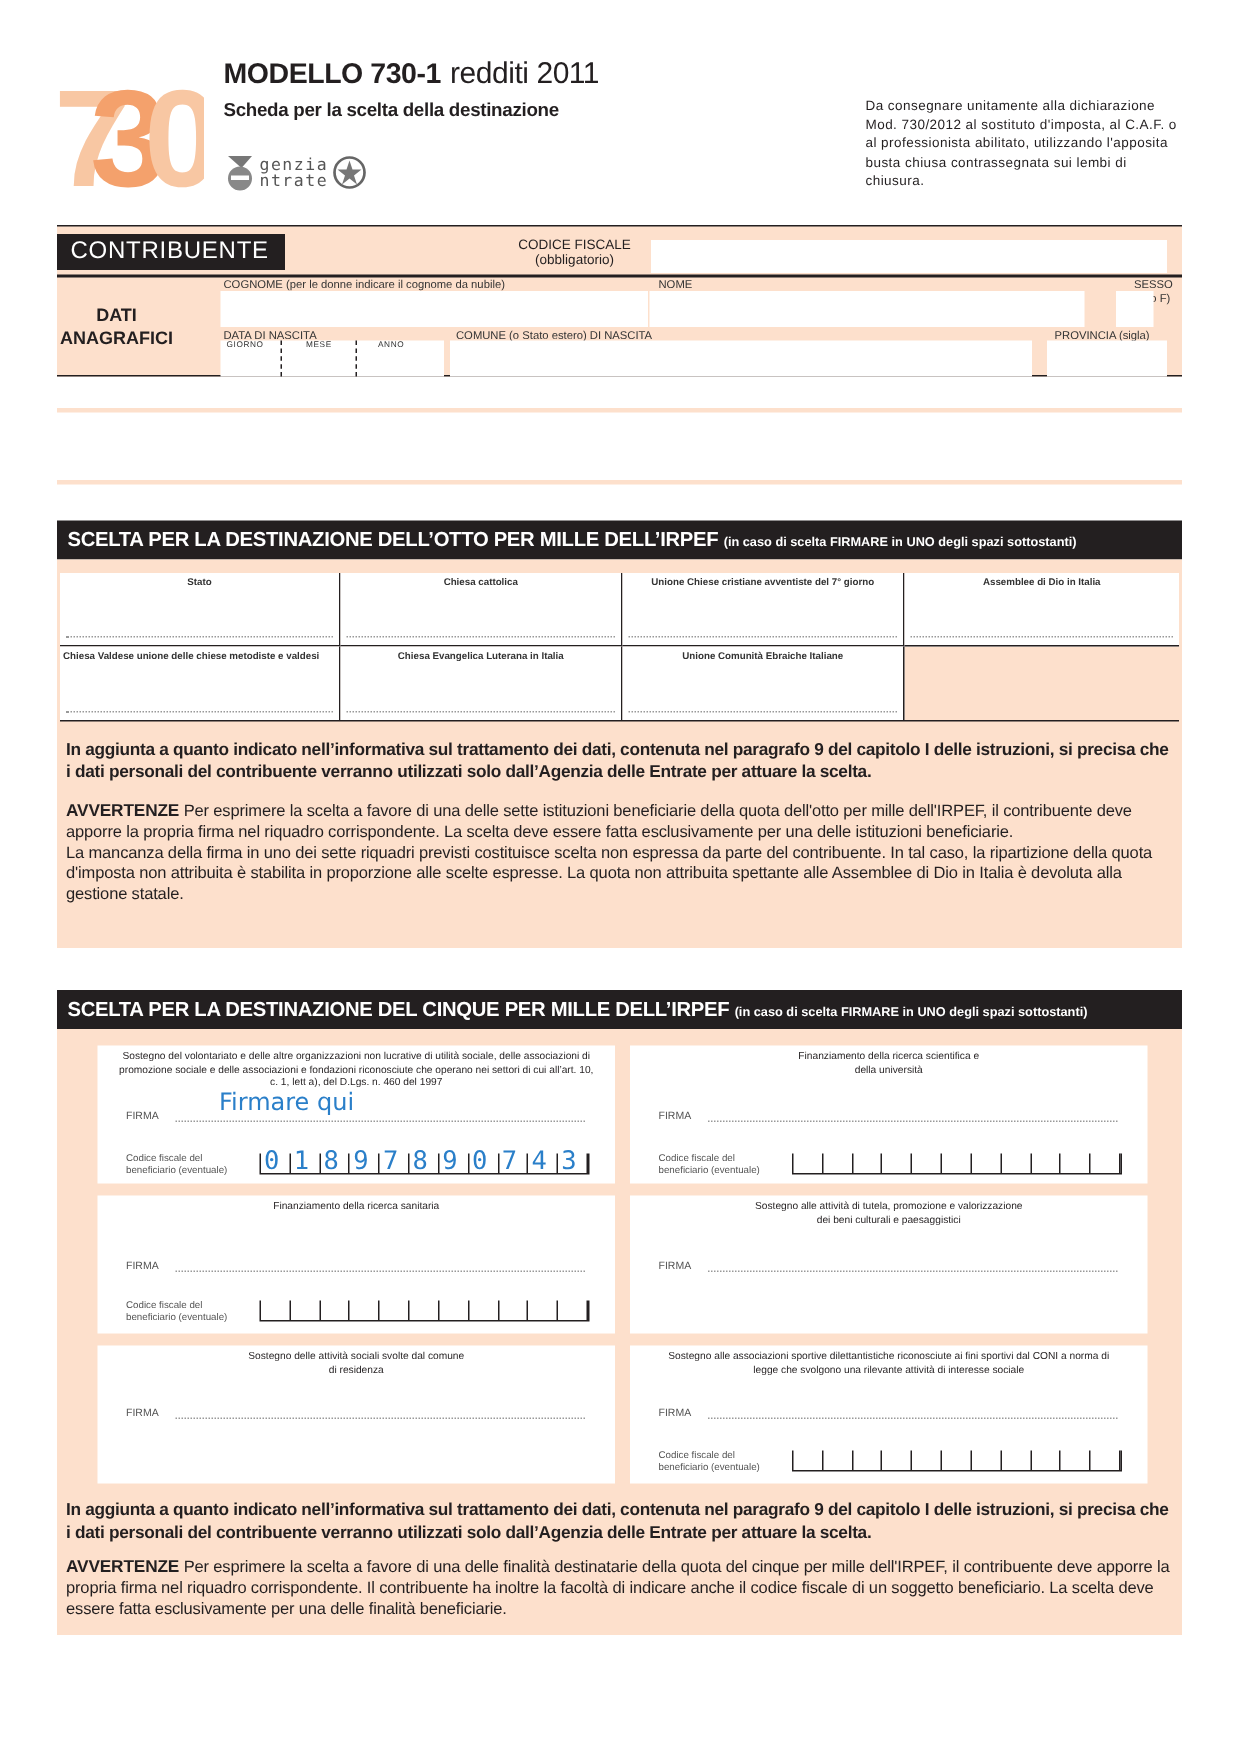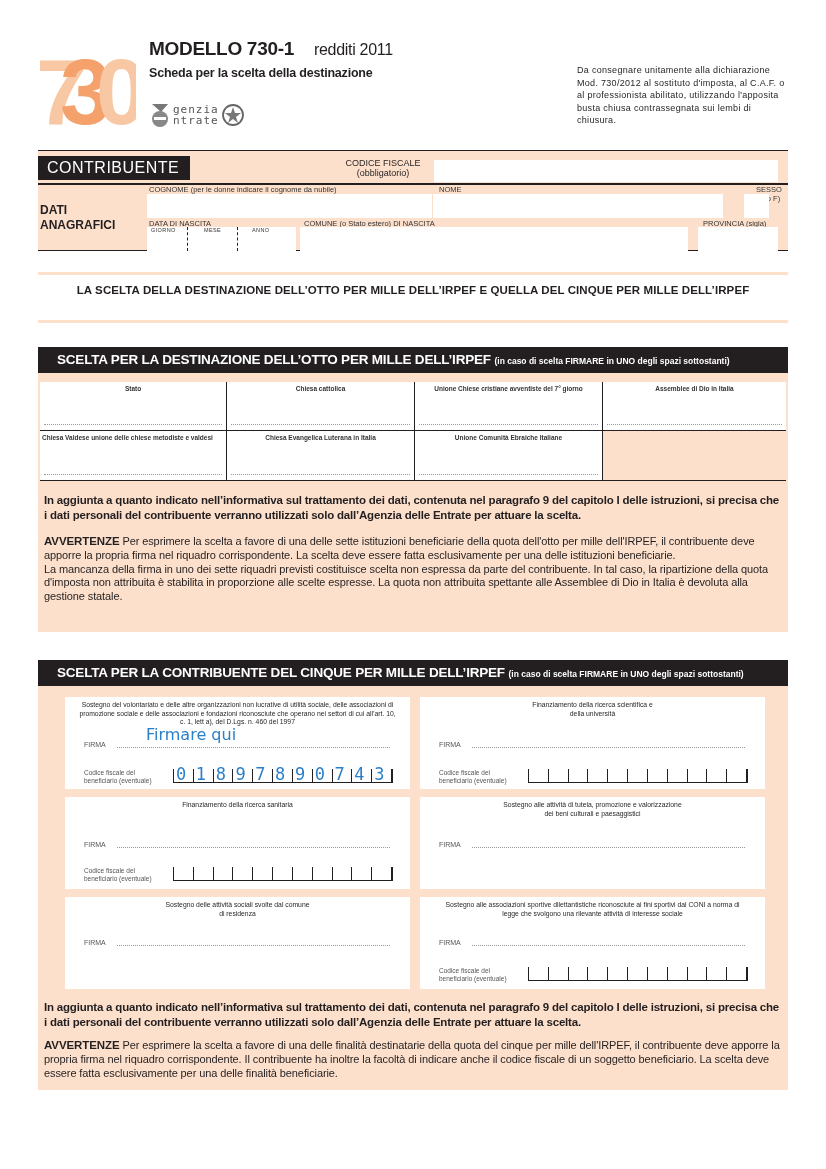"redditi 2011" .title .sub { font-size: 16px -> 20px; margin-left: 20px -> 6px }
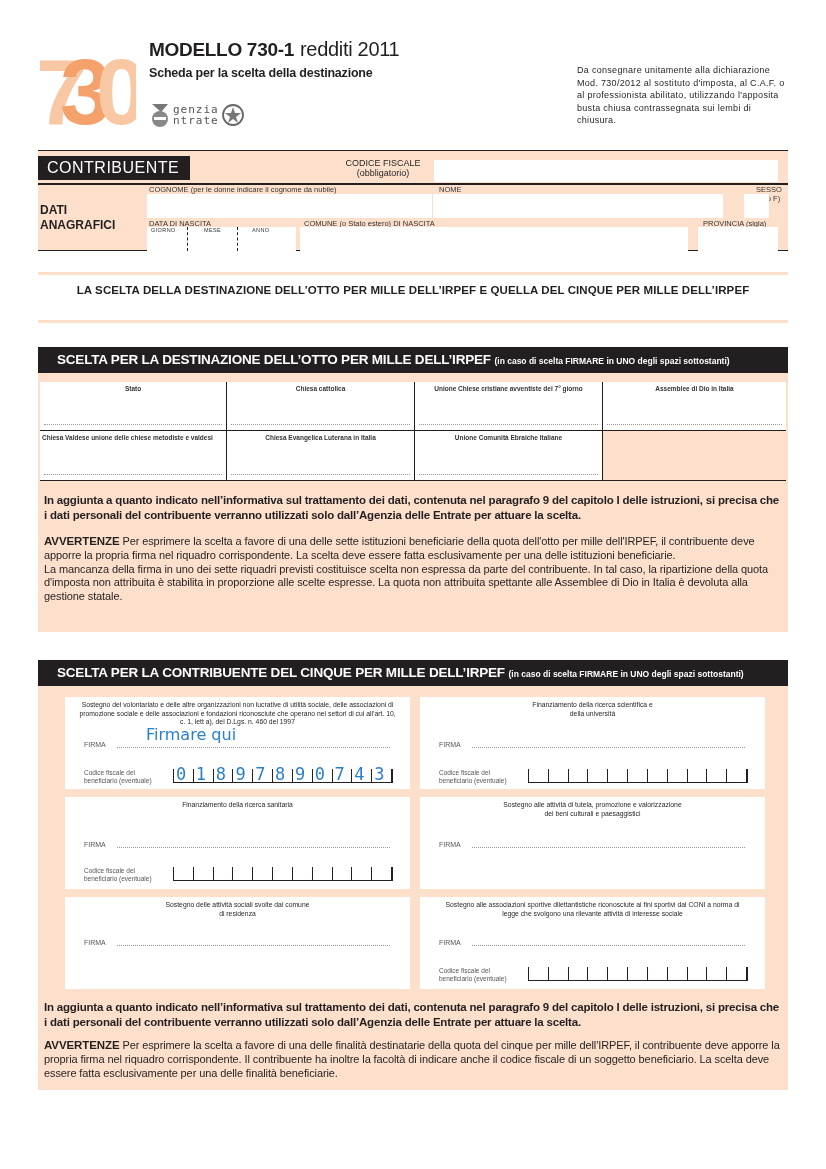"DATI" .dati { text-align: none -> center }
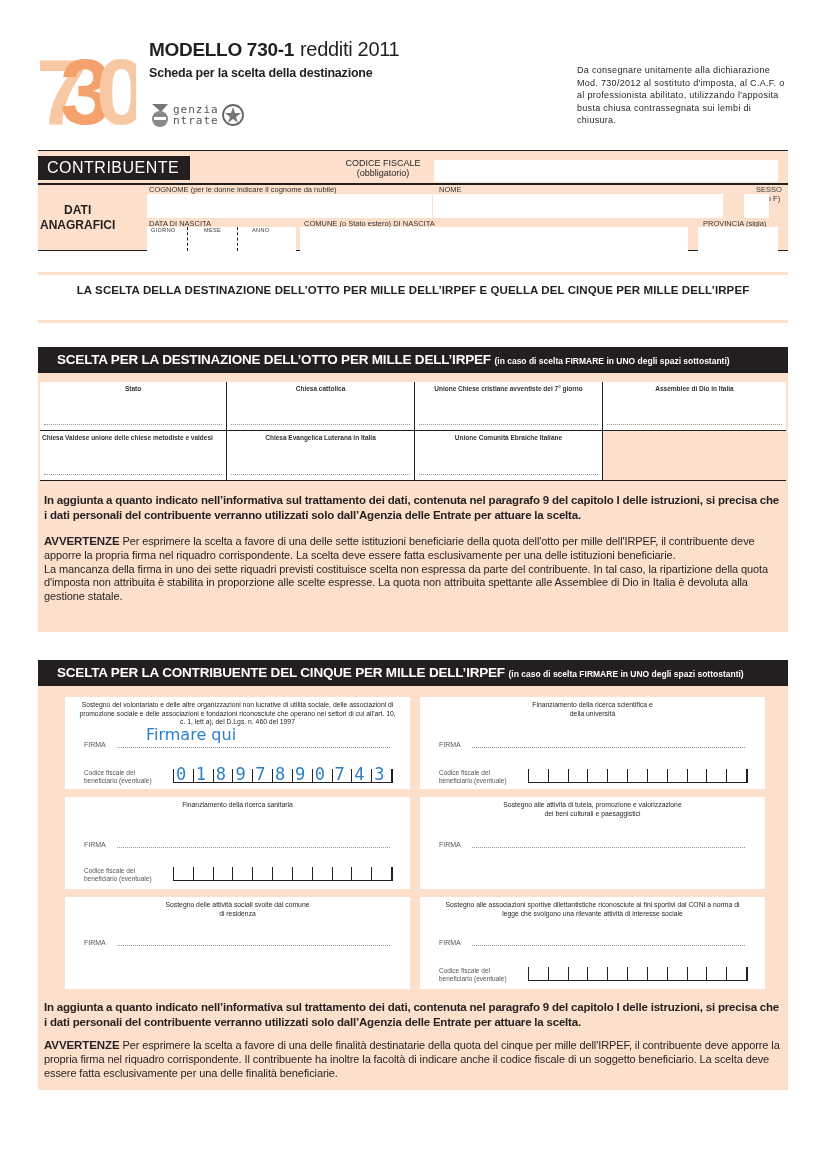"LA SCELTA DELLA DESTINAZIONE DELL’OTTO" div { html: <div>LA SCELTA DELLA DESTINAZIONE DELL’OTTO PER MILLE DELL’IRPEF E QUELLA DEL CINQUE PER MILLE DELL’IRPEF</div> -> none }
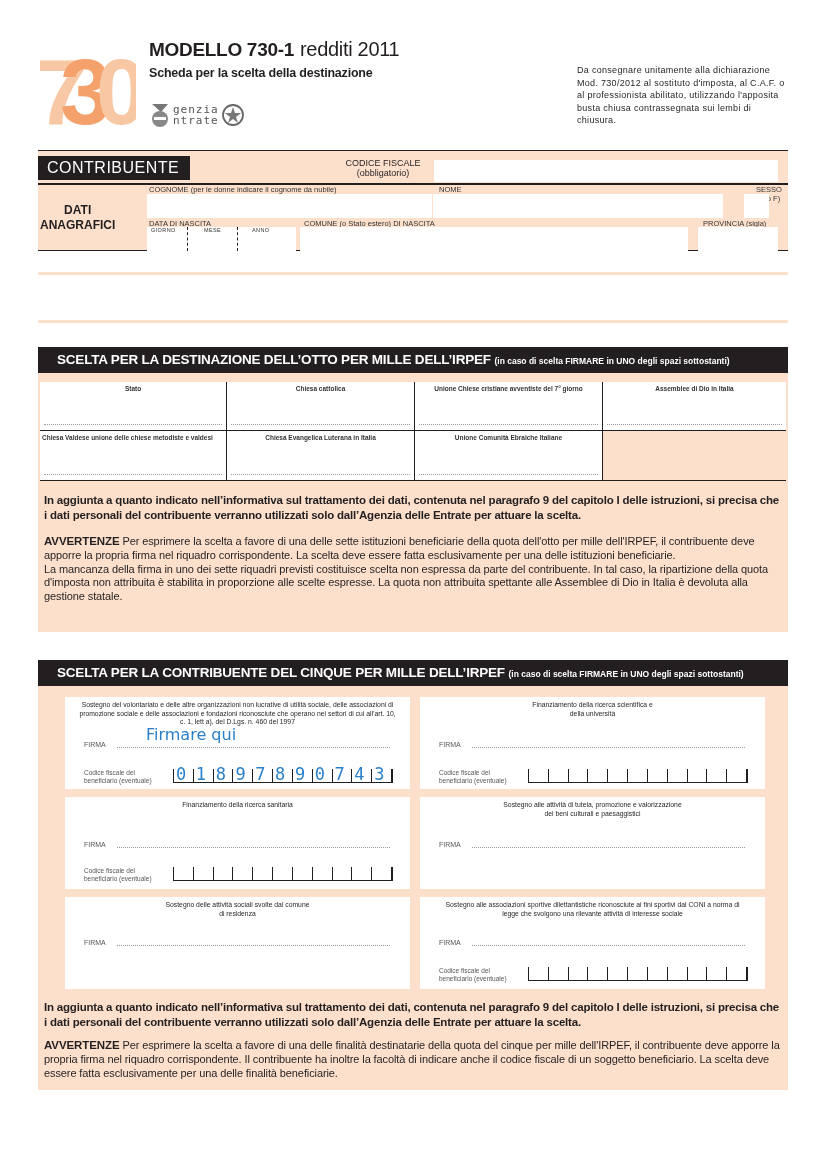"SCELTA PER LA DESTINAZIONE DELL’OTTO" .sec-head { padding-left: 19px -> 7px }
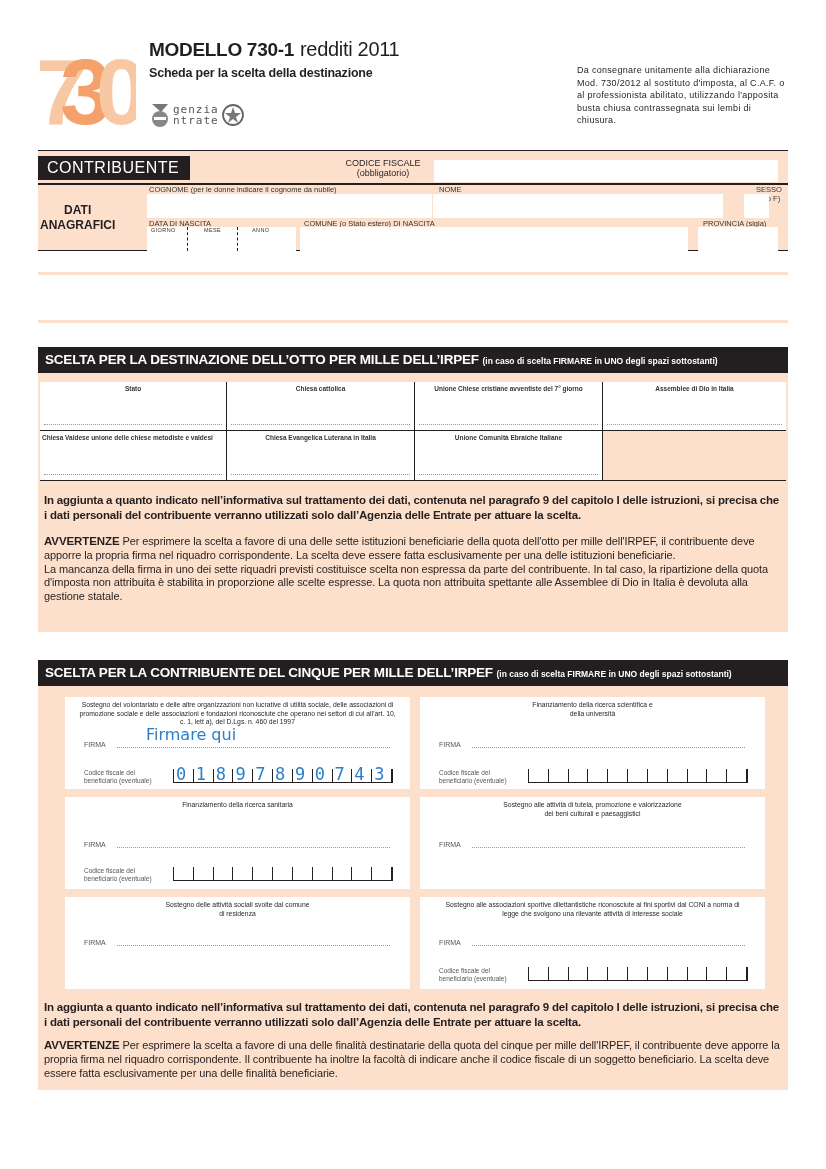"SCELTA PER LA CONTRIBUENTE DEL" span { text: CONTRIBUENTE -> DESTINAZIONE }
